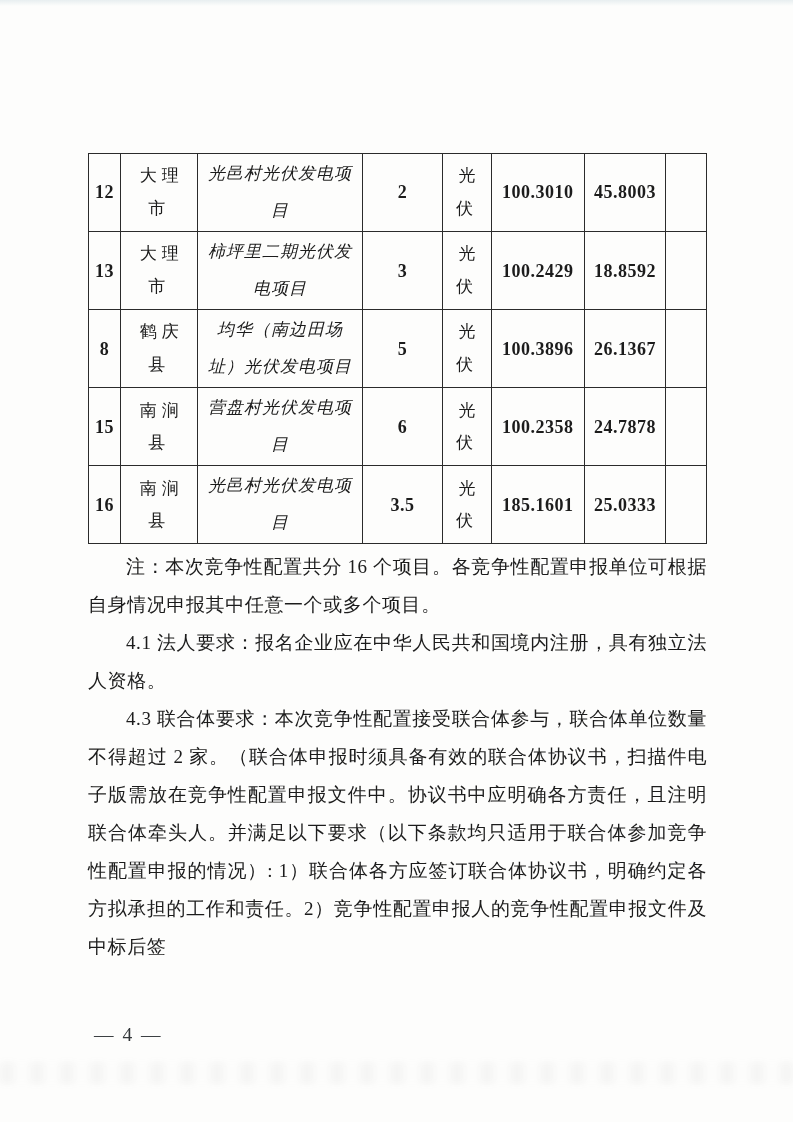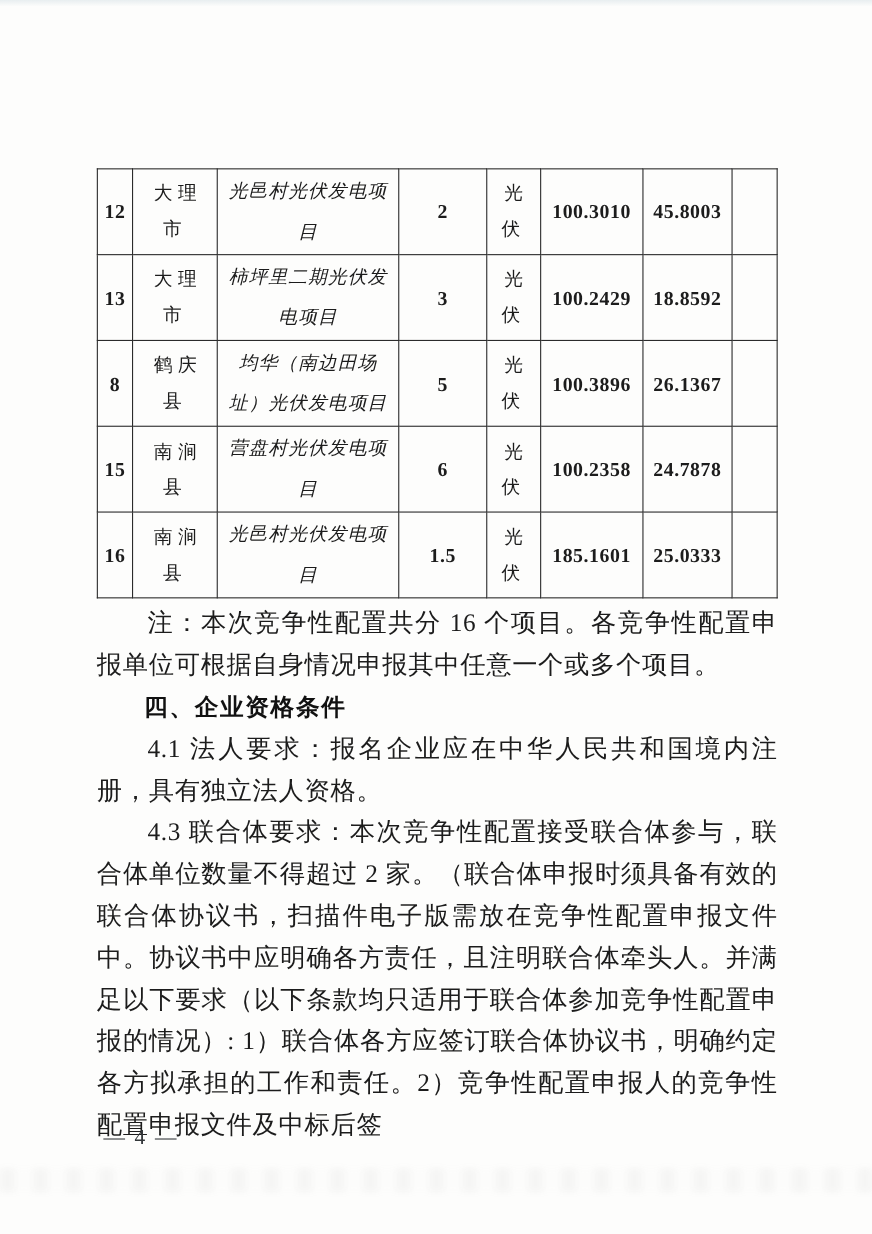"1.5" td.num-cell { text: 1.5 -> 3.5 }
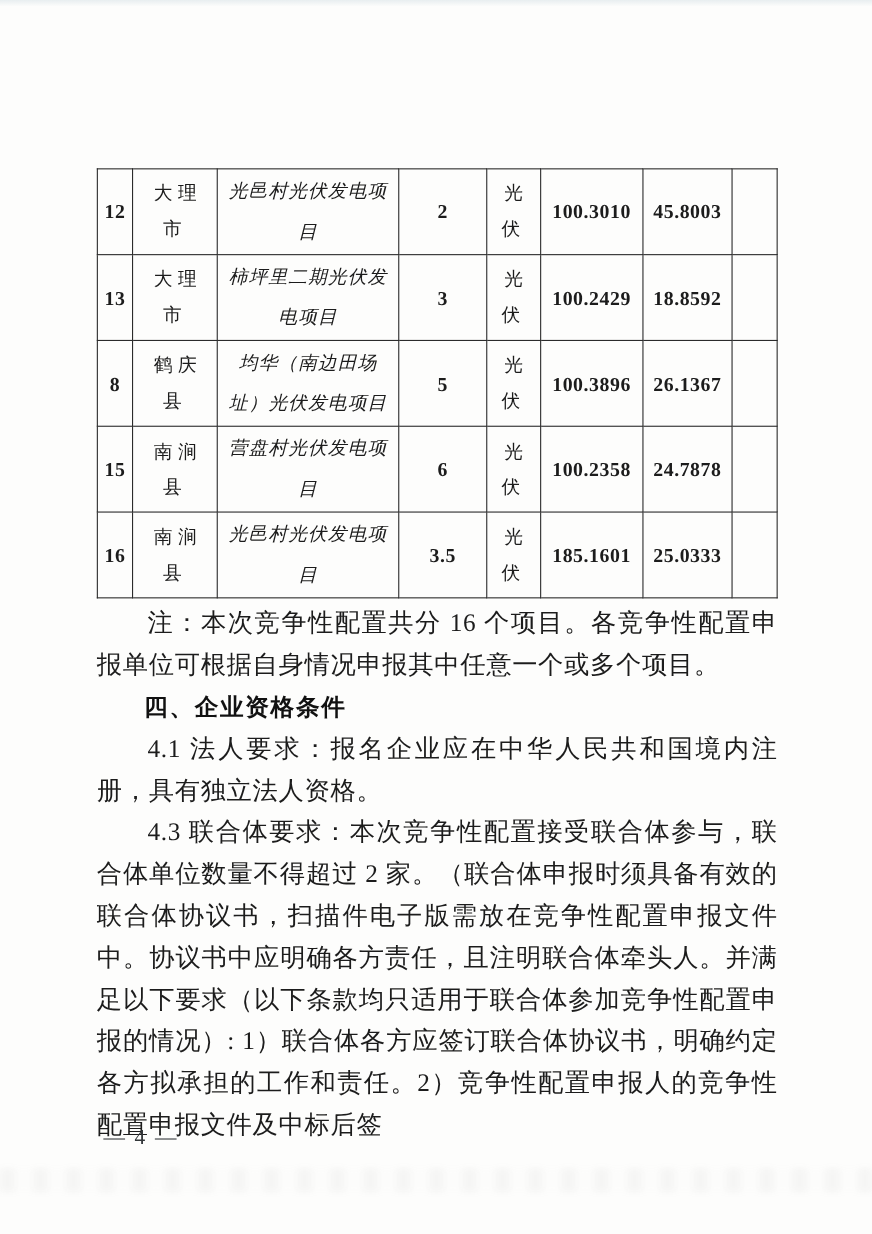"注：本次竞争性配置共分 16" .para { font-size: 23px -> 19px }
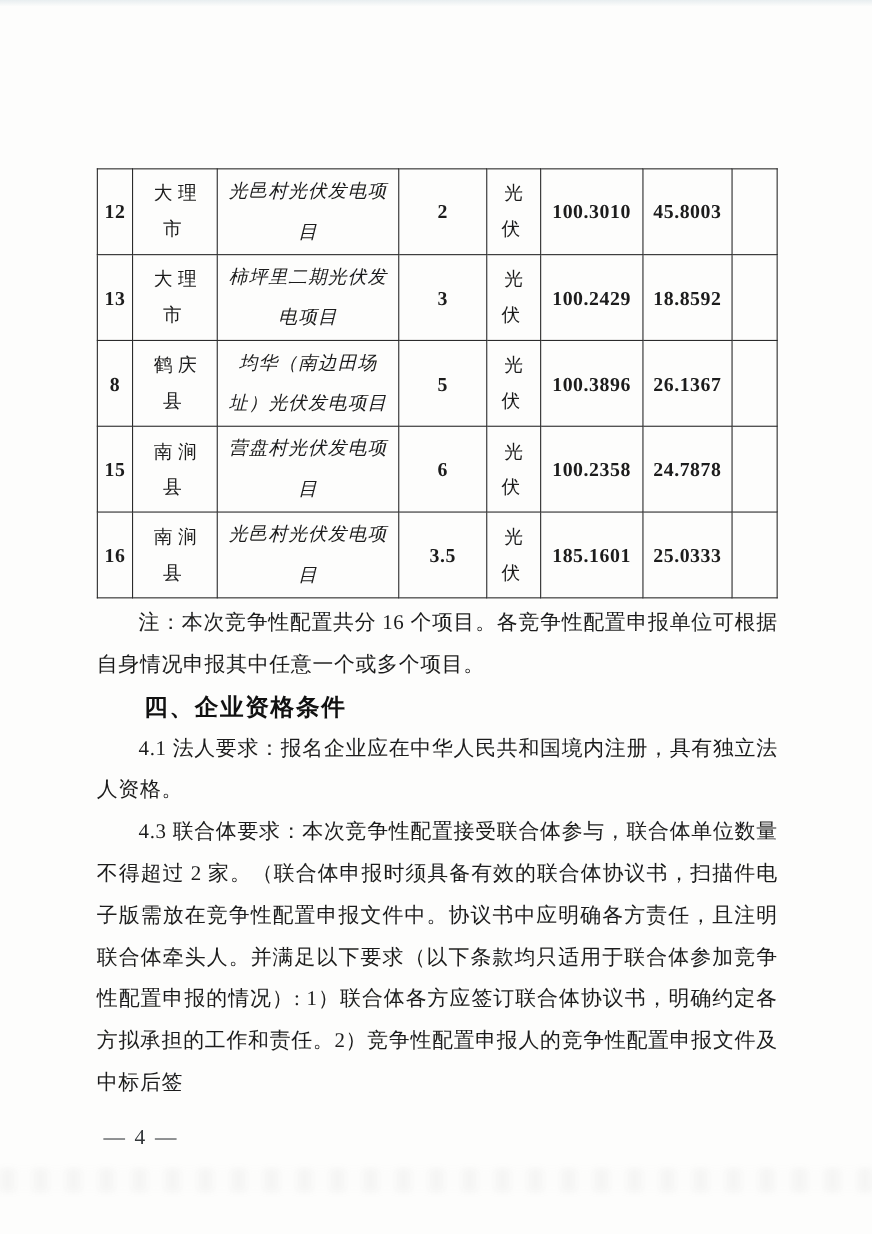"四、企业资格条件" h3.heading { html: <h3>四、企业资格条件</h3> -> none }
